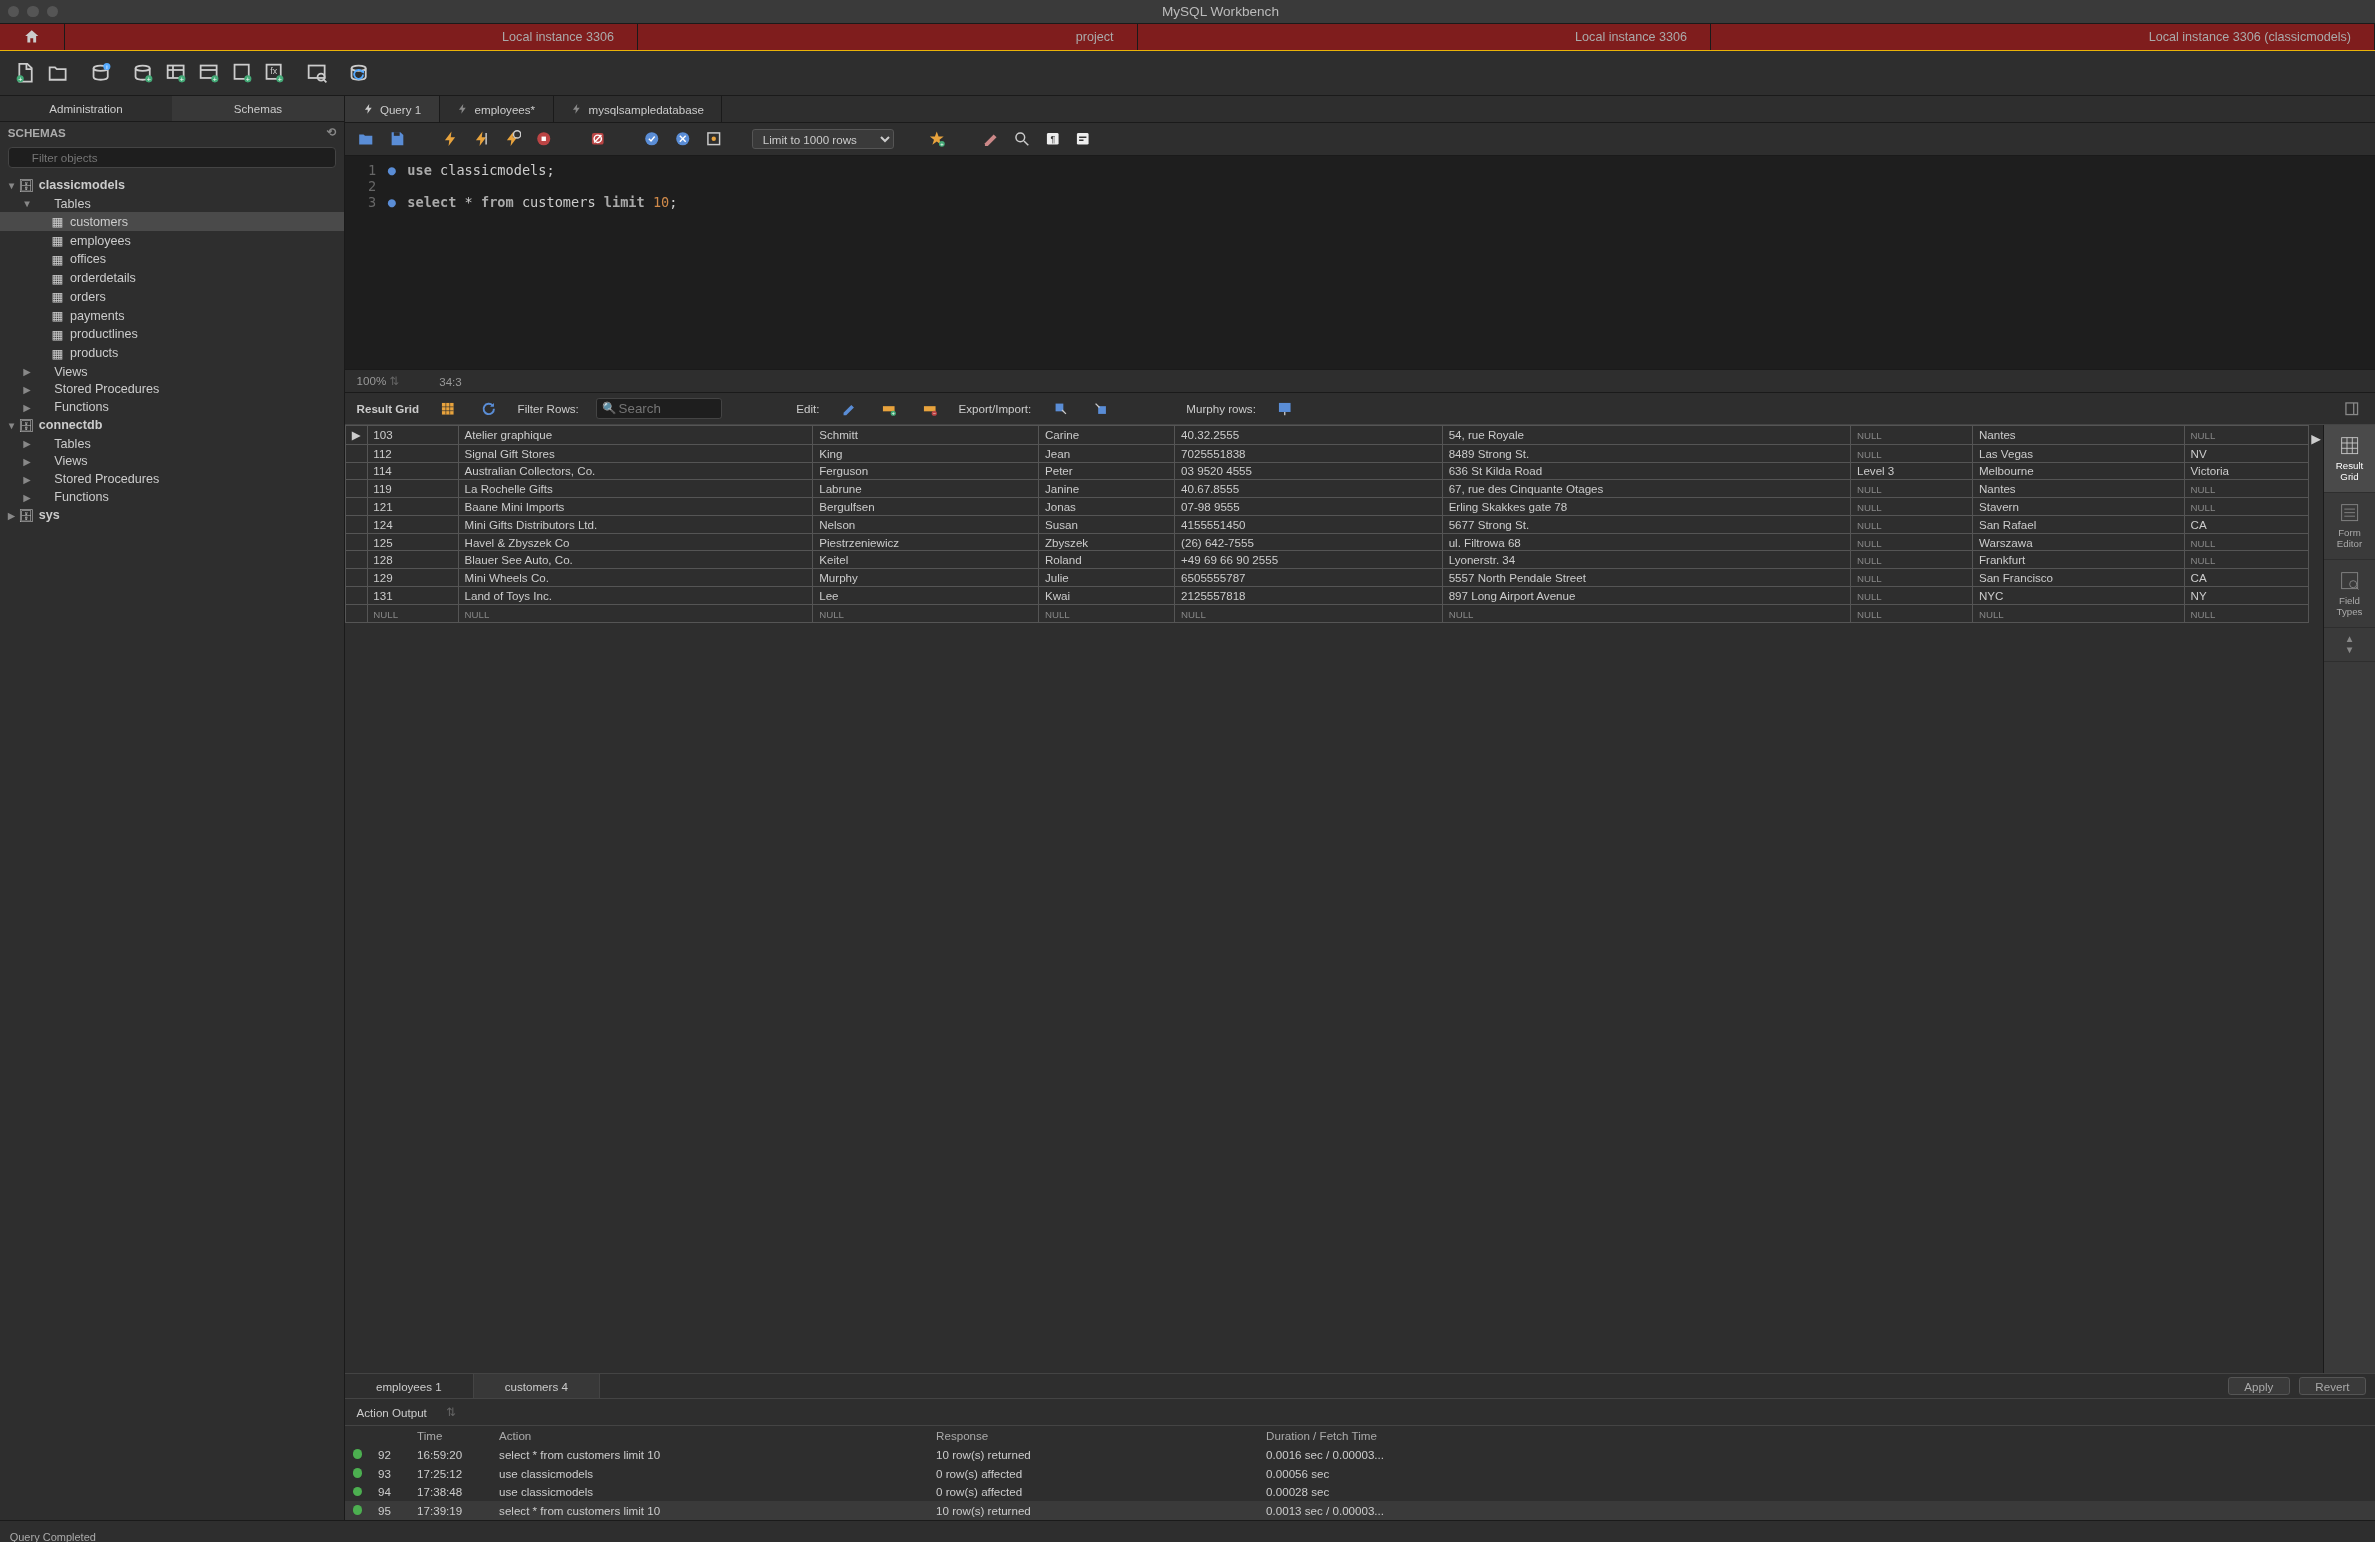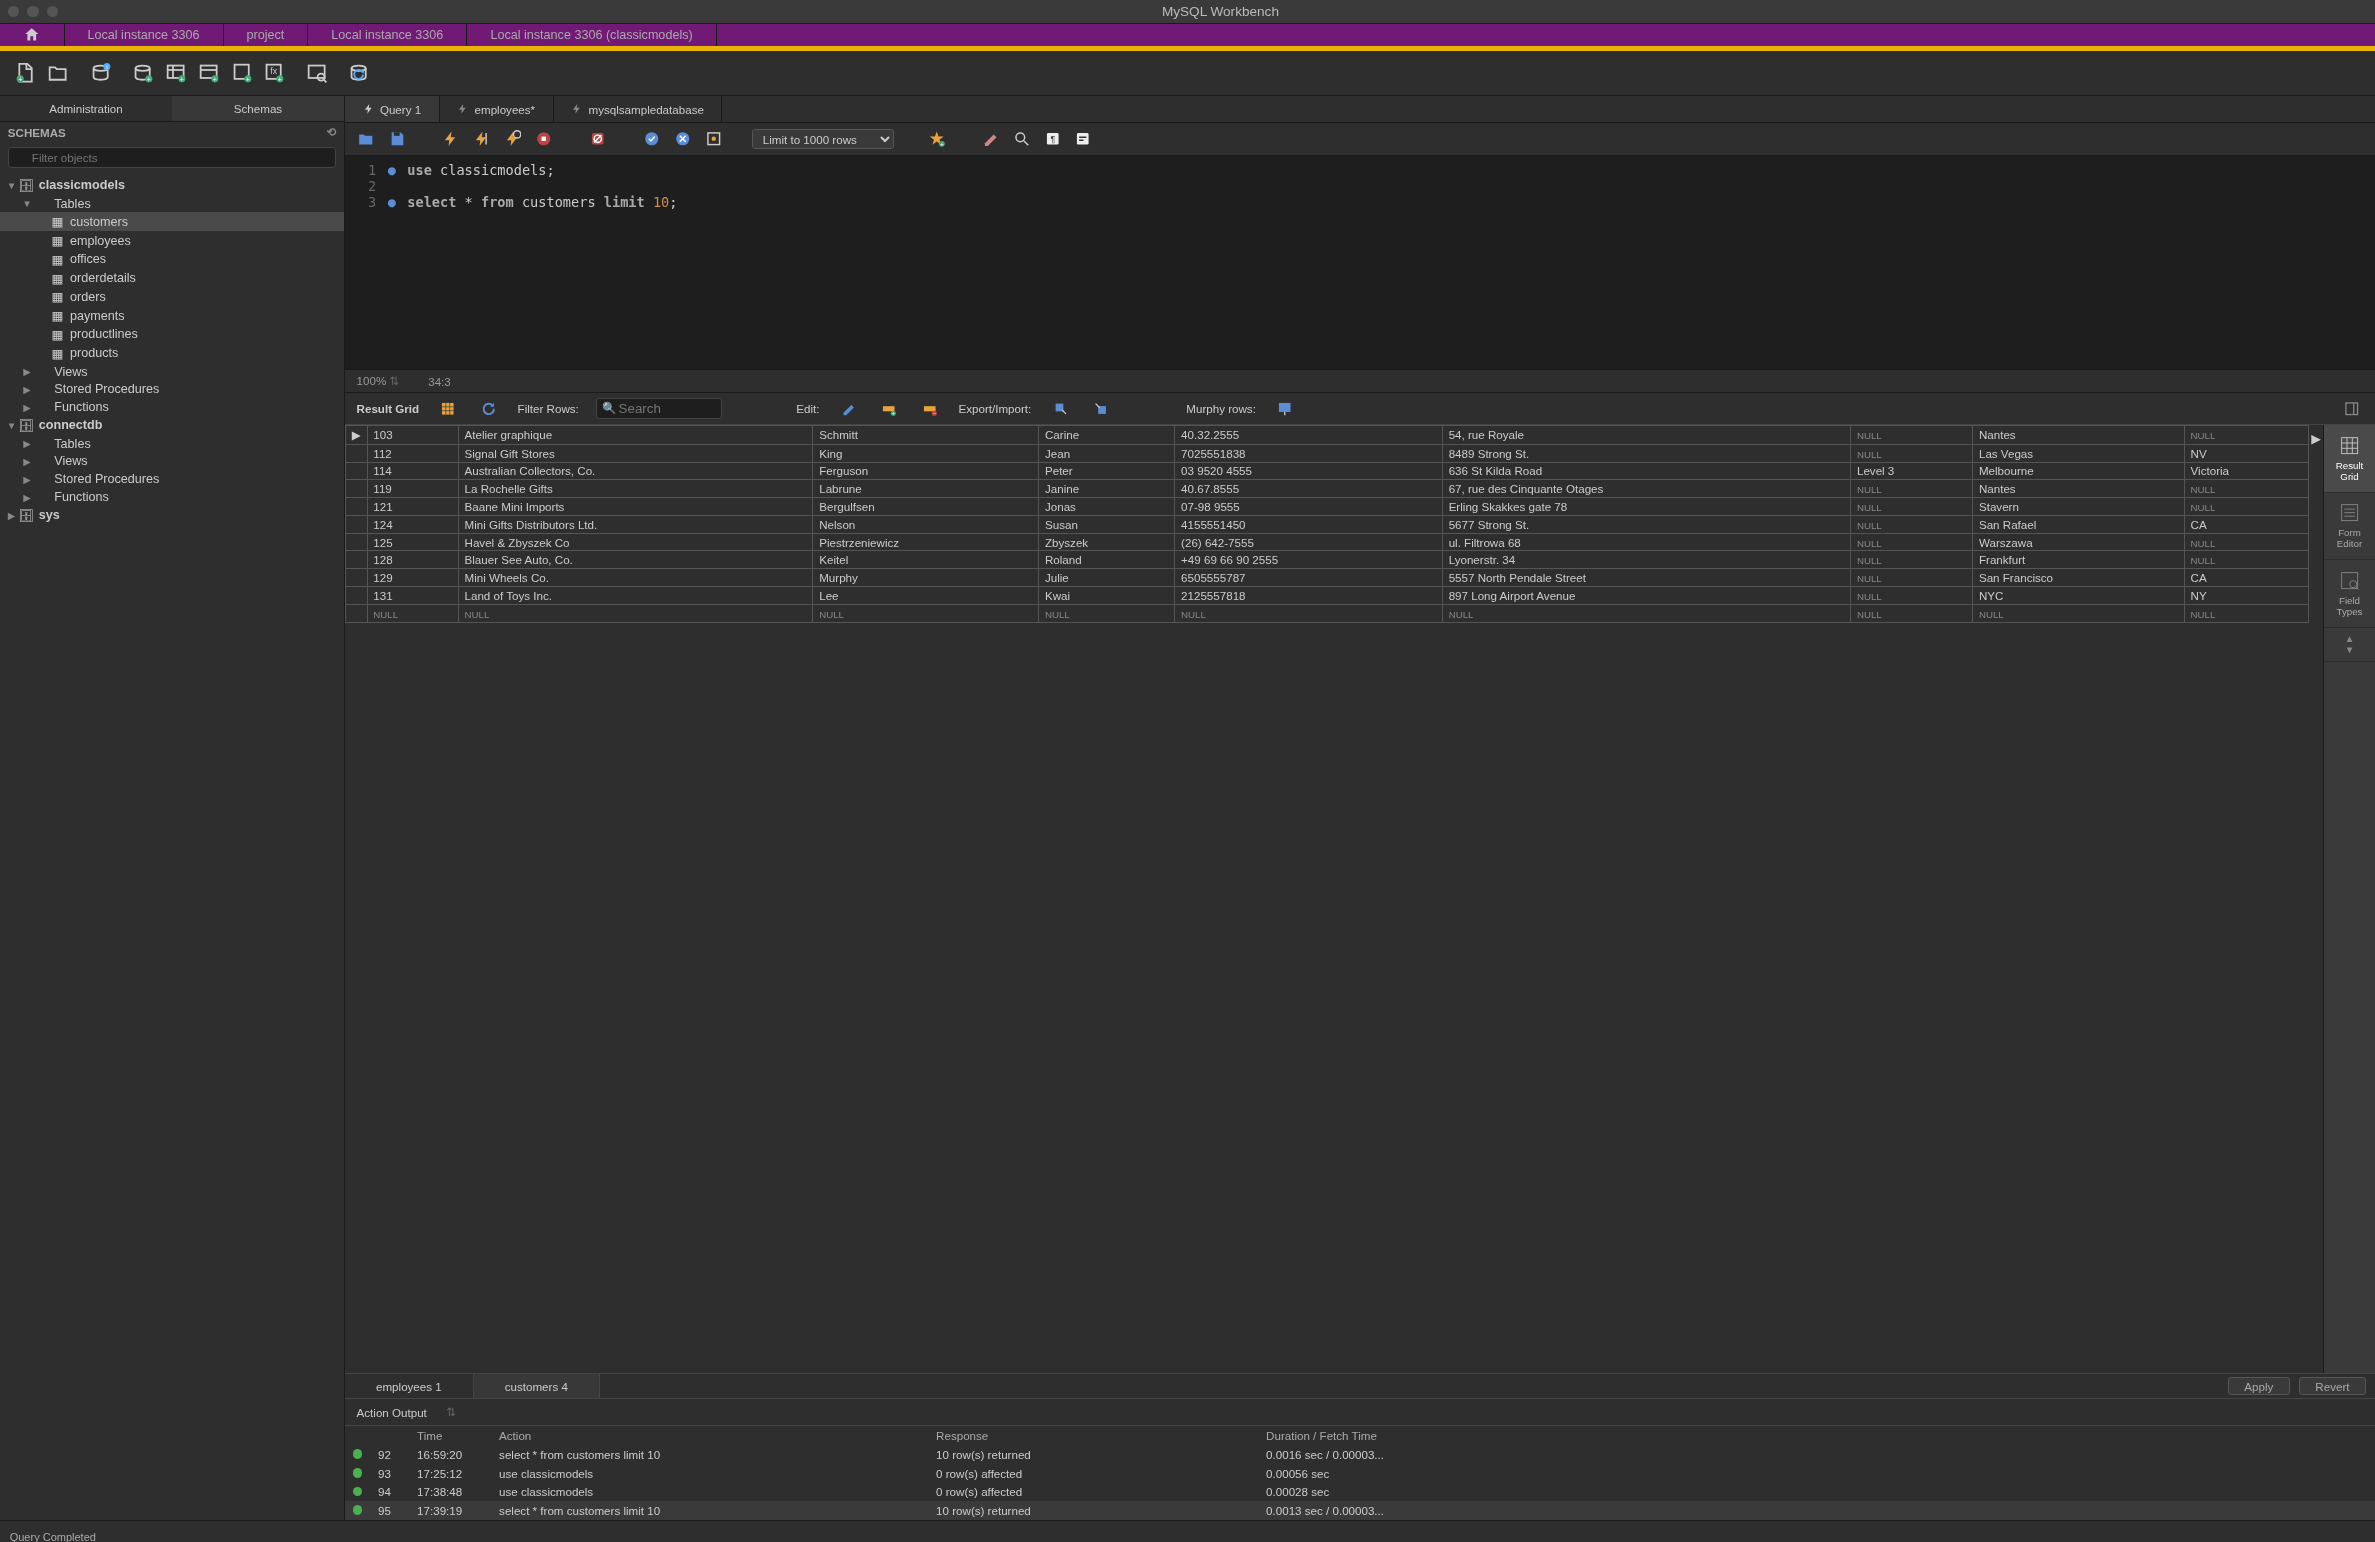"Local instance 3306" .tabbar { background: #701a75 -> #7f1d1d; border-bottom: 5px solid #eab308 -> 1px solid #eab308; justify-content: none -> space-between }
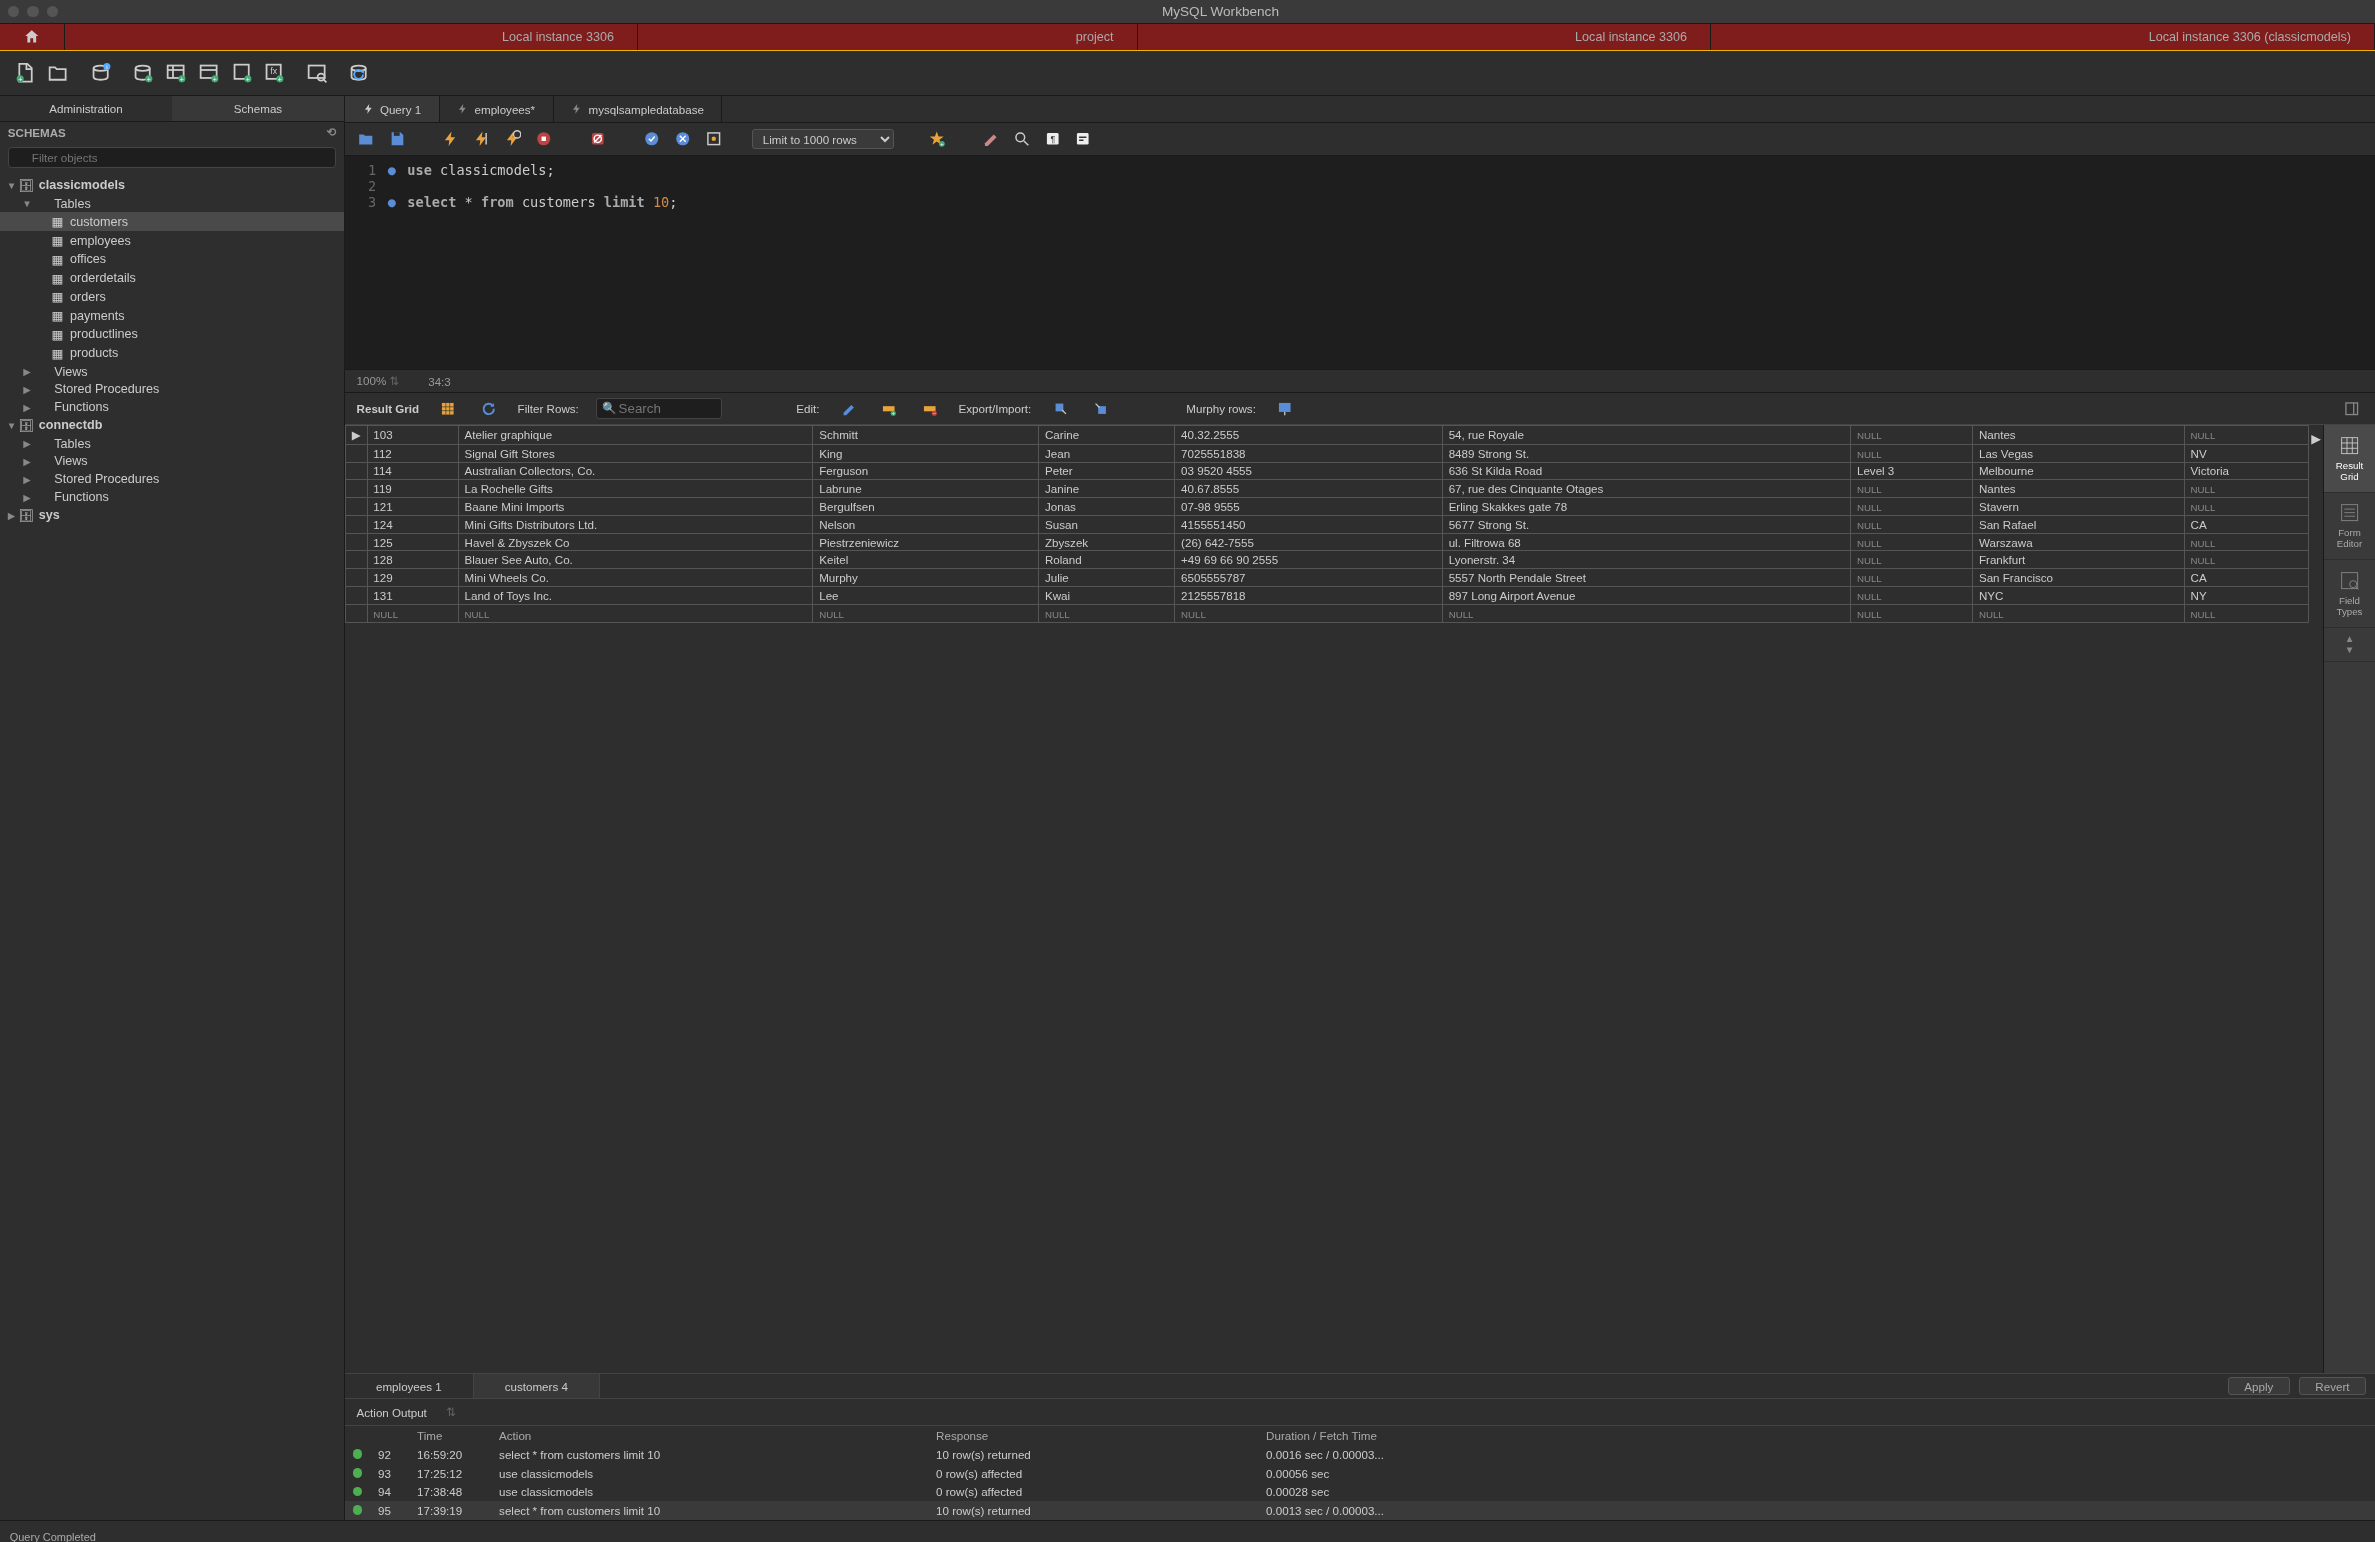"100% ⇅" .editor-status { gap: 29px -> 40px }
